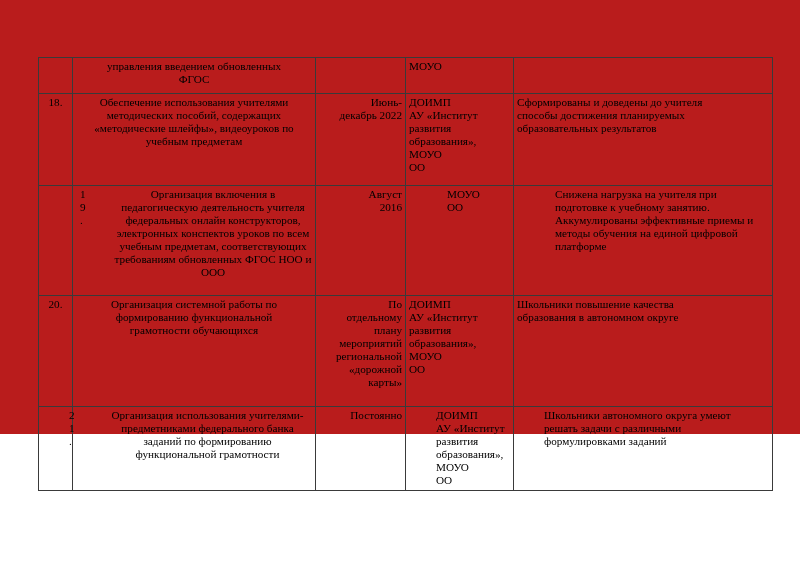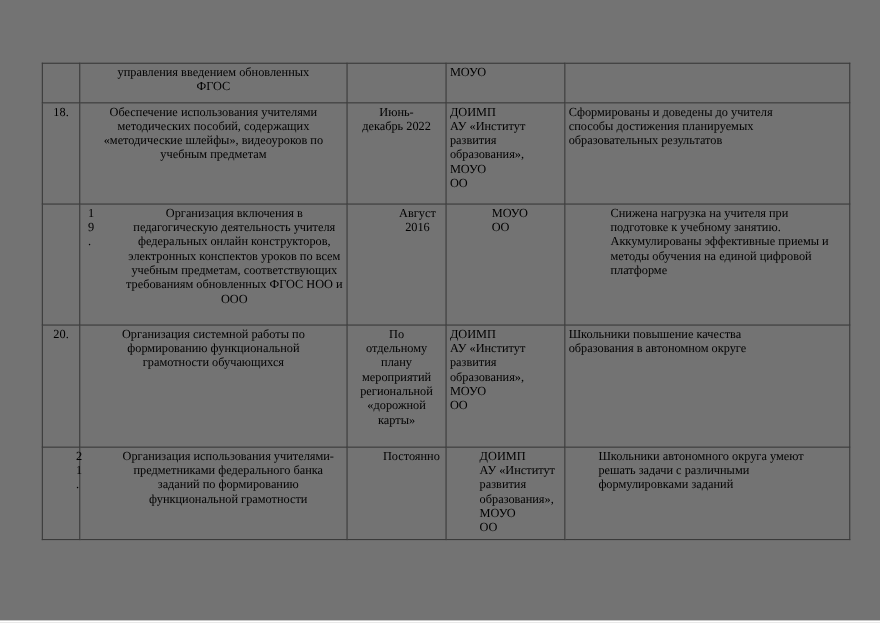"управления введением обновленных" .page { background: #737373 -> #b91c1c; height: 564px -> 434px }
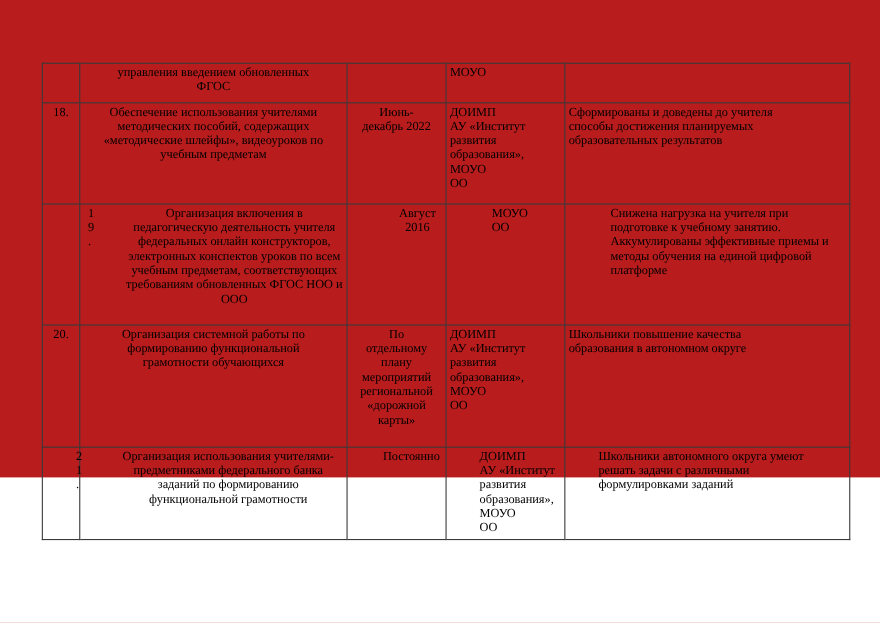"Июнь-" td.term-cell { text-align: center -> right }
